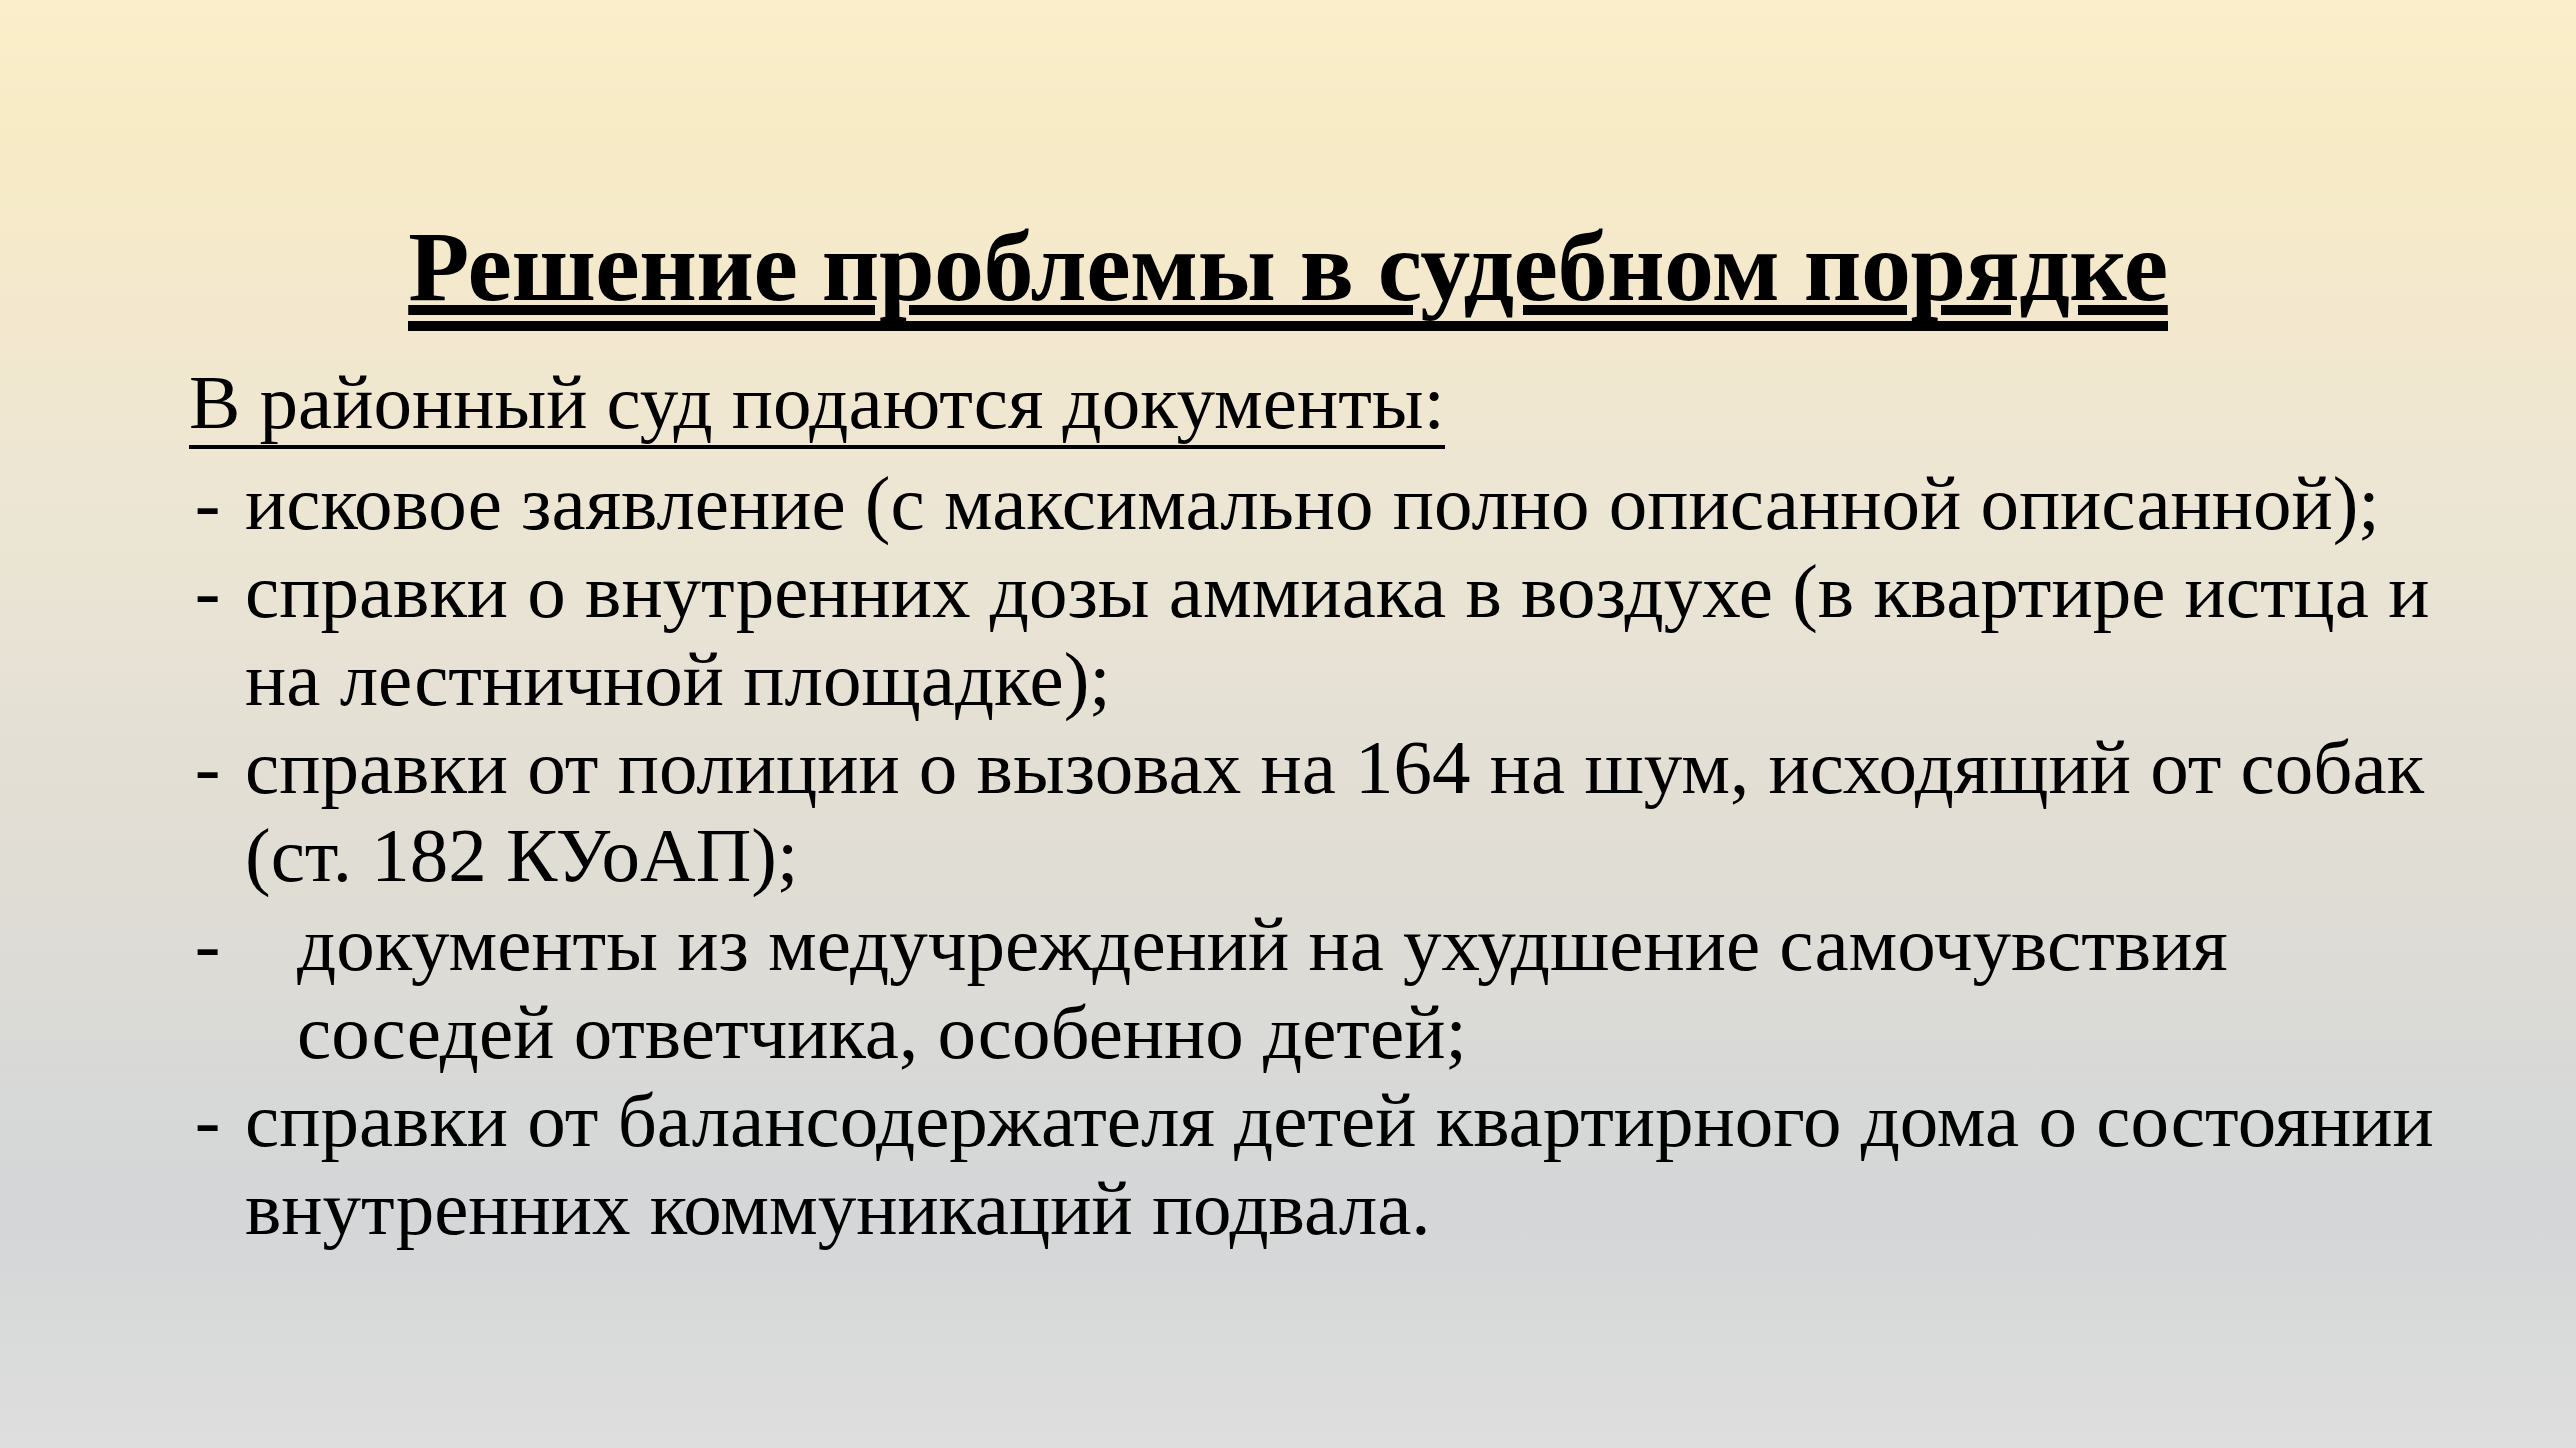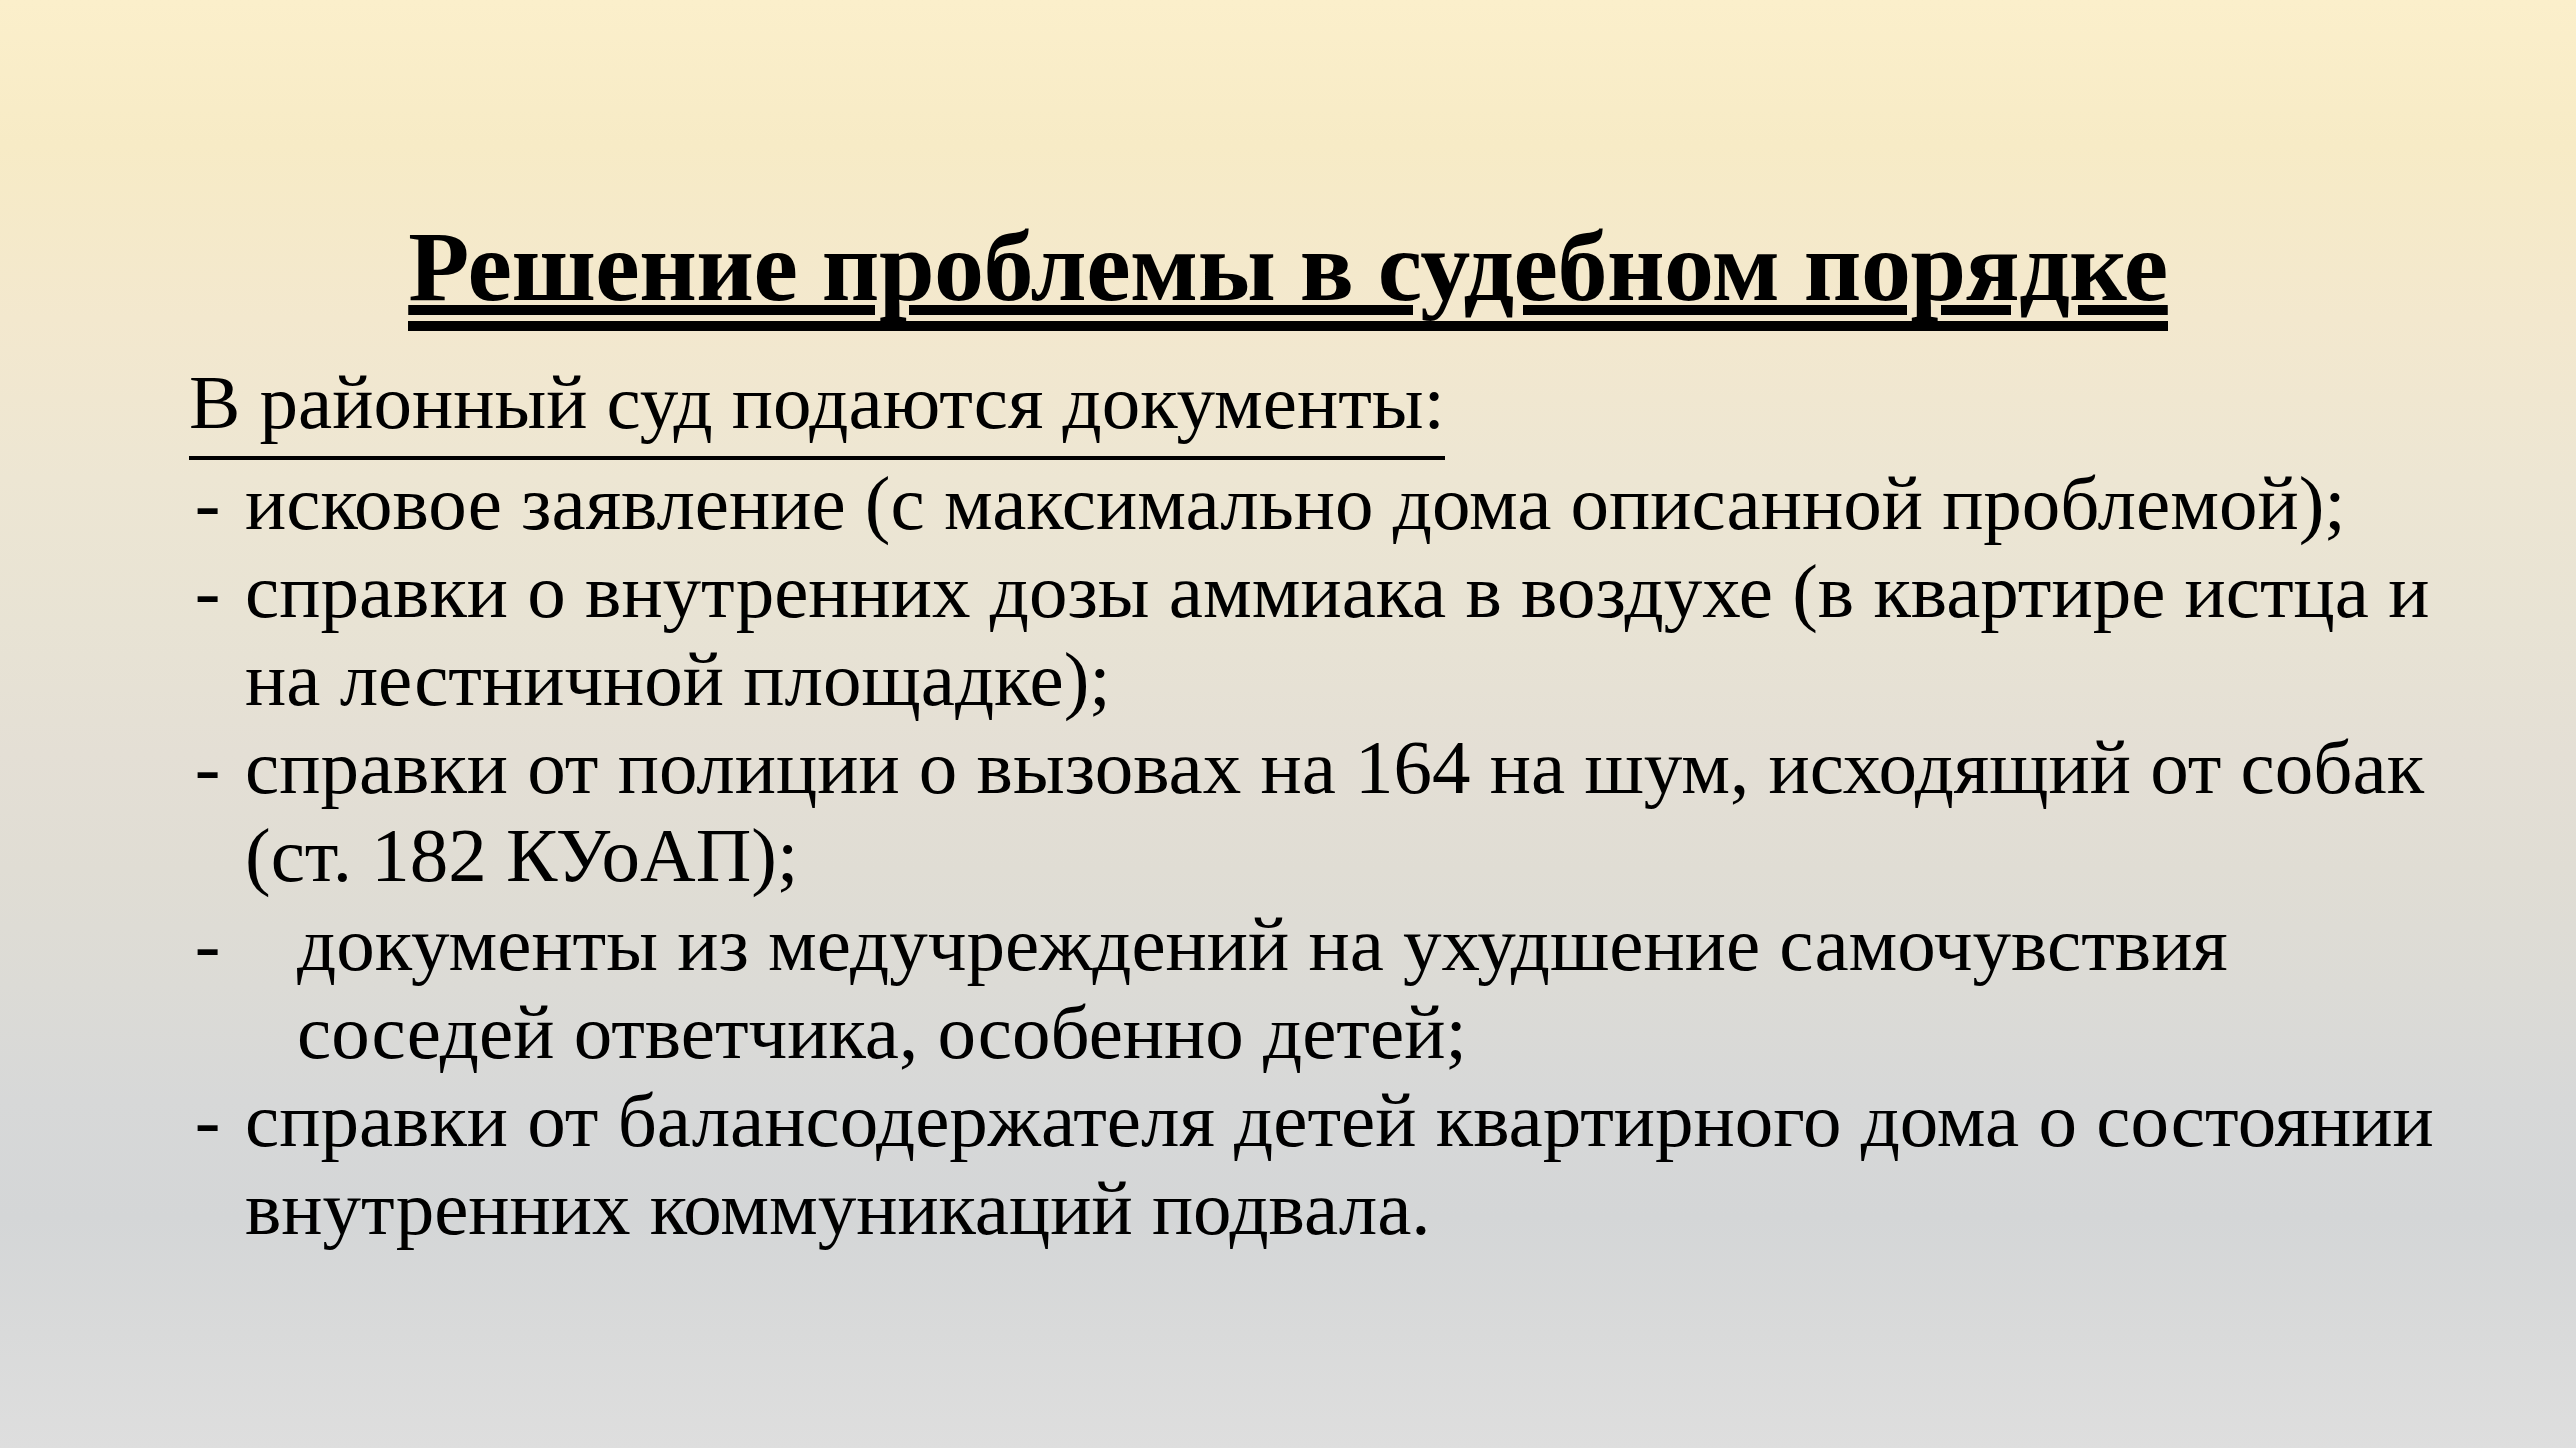"В районный суд подаются документы:" .lead-line .u { padding-bottom: 11px -> 0 }
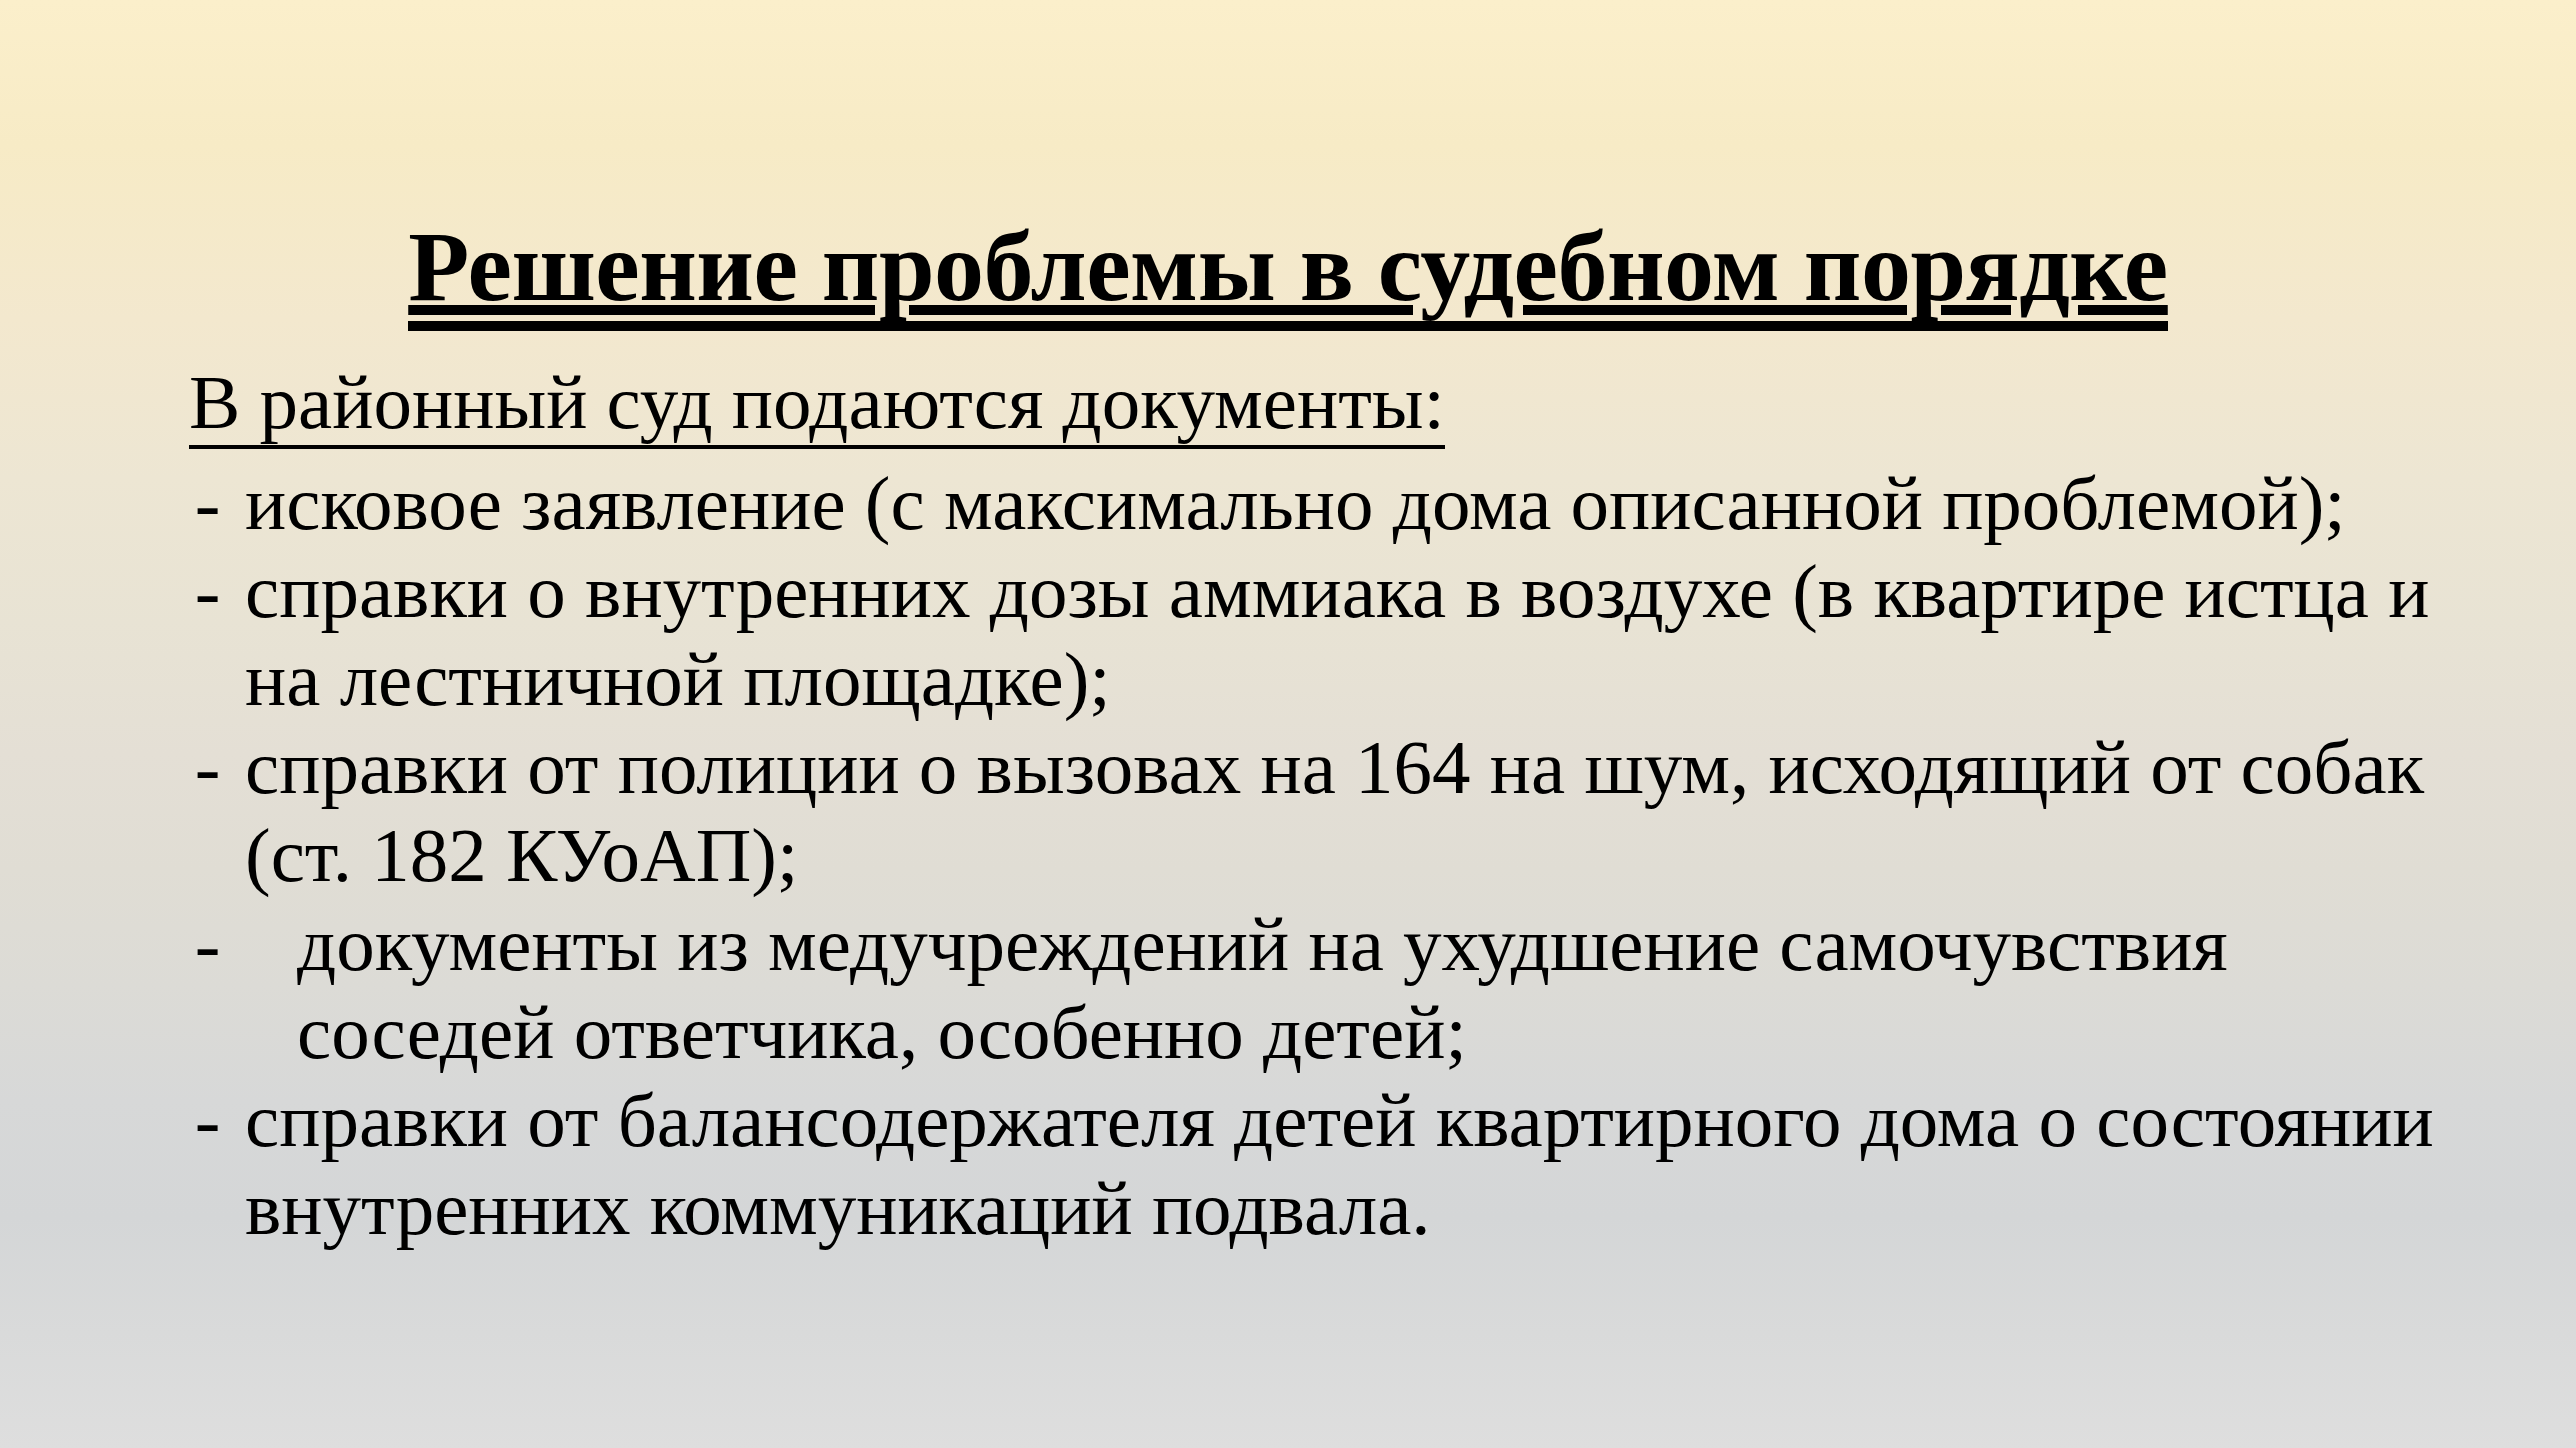"исковое заявление (с максимально дома" span.bullet-text { text: дома описанной проблемой -> полно описанной описанной }
